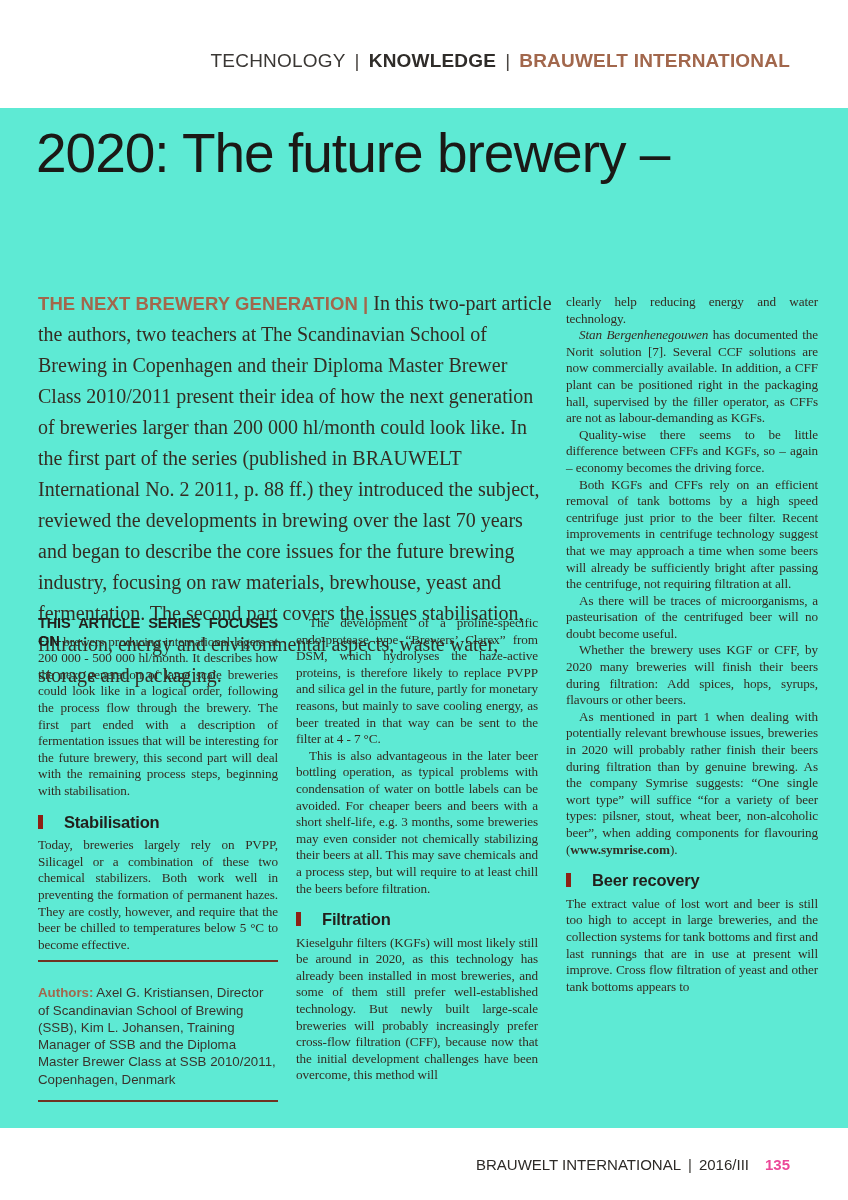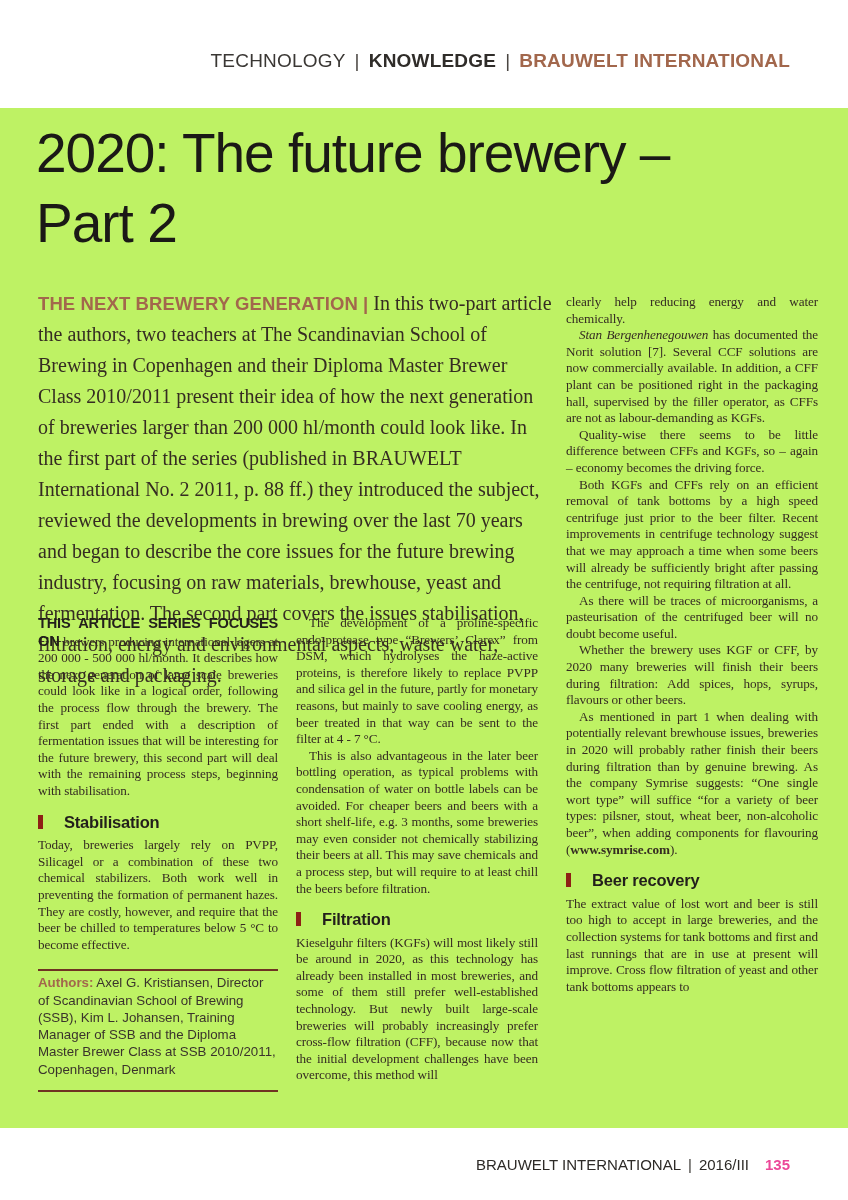"2020: The future brewery –" .band { background: #bef264 -> #5eead4 }
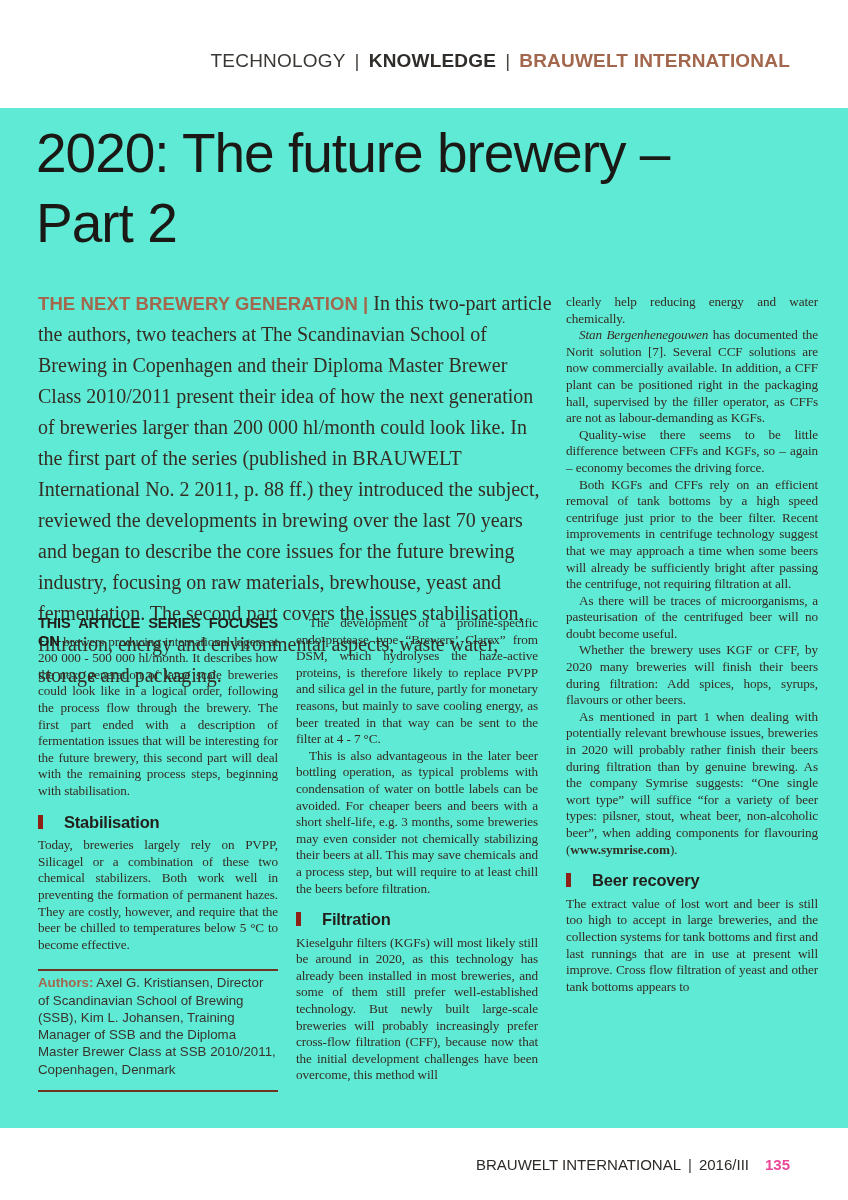"Part 2" div { html: <div>Part 2</div> -> none }
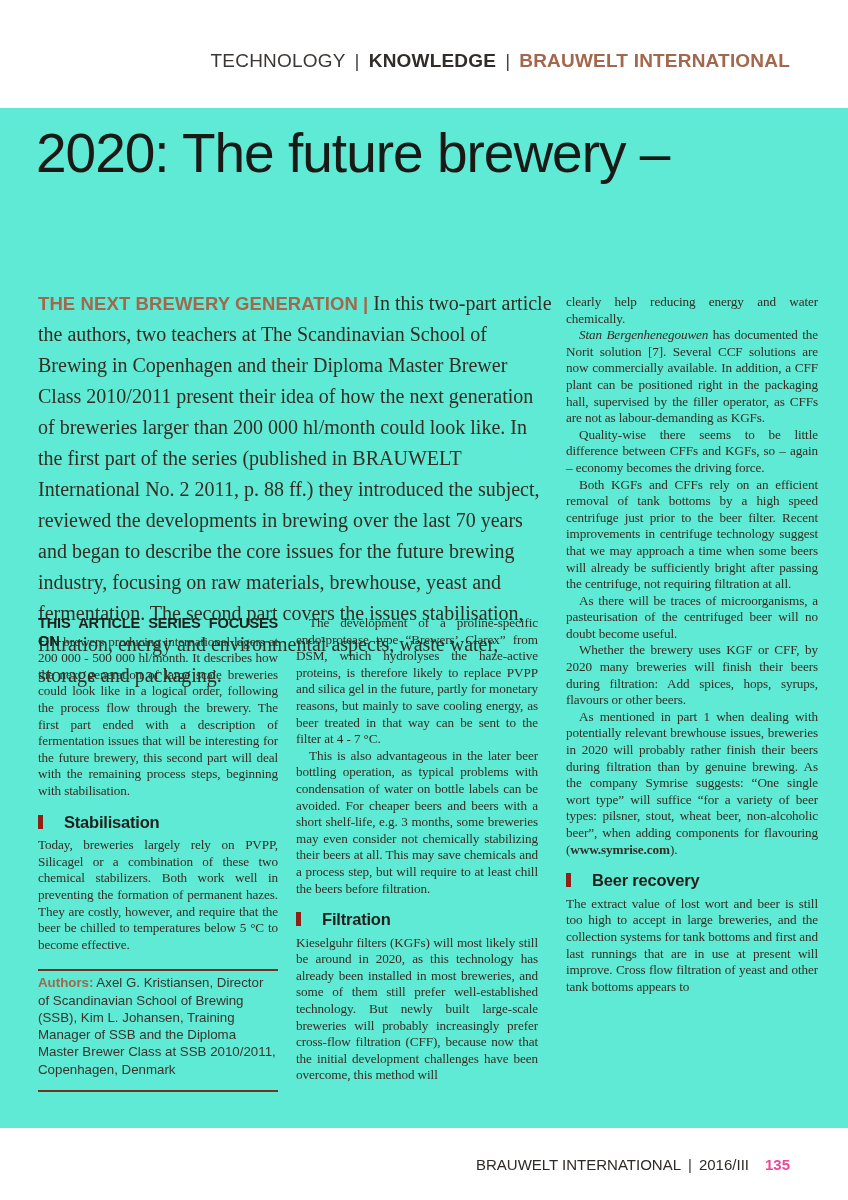"clearly help reducing energy and" p { text: chemically -> technology }
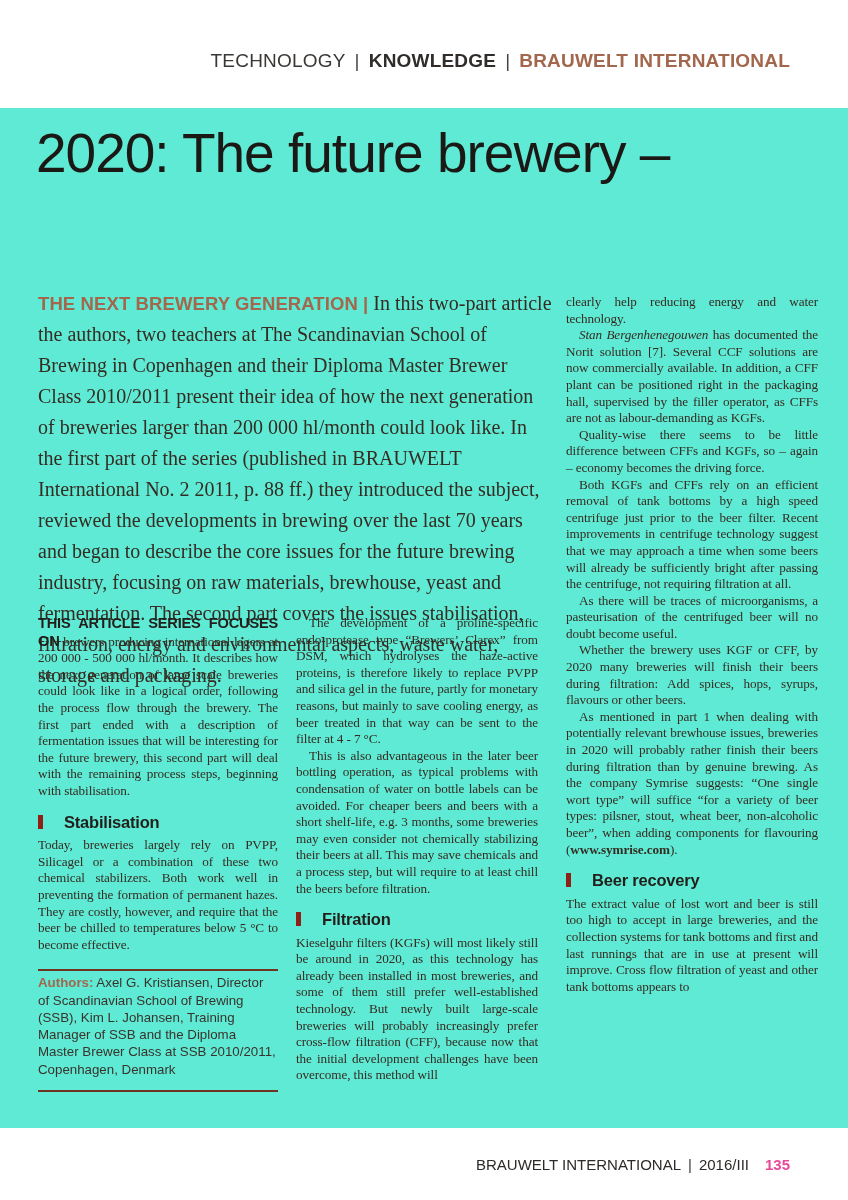"Authors: Axel G. Kristiansen, Director" .authors { margin-top: 16px -> 7px; padding: 3px 0 12px 0 -> 22px 0 12px 0 }
